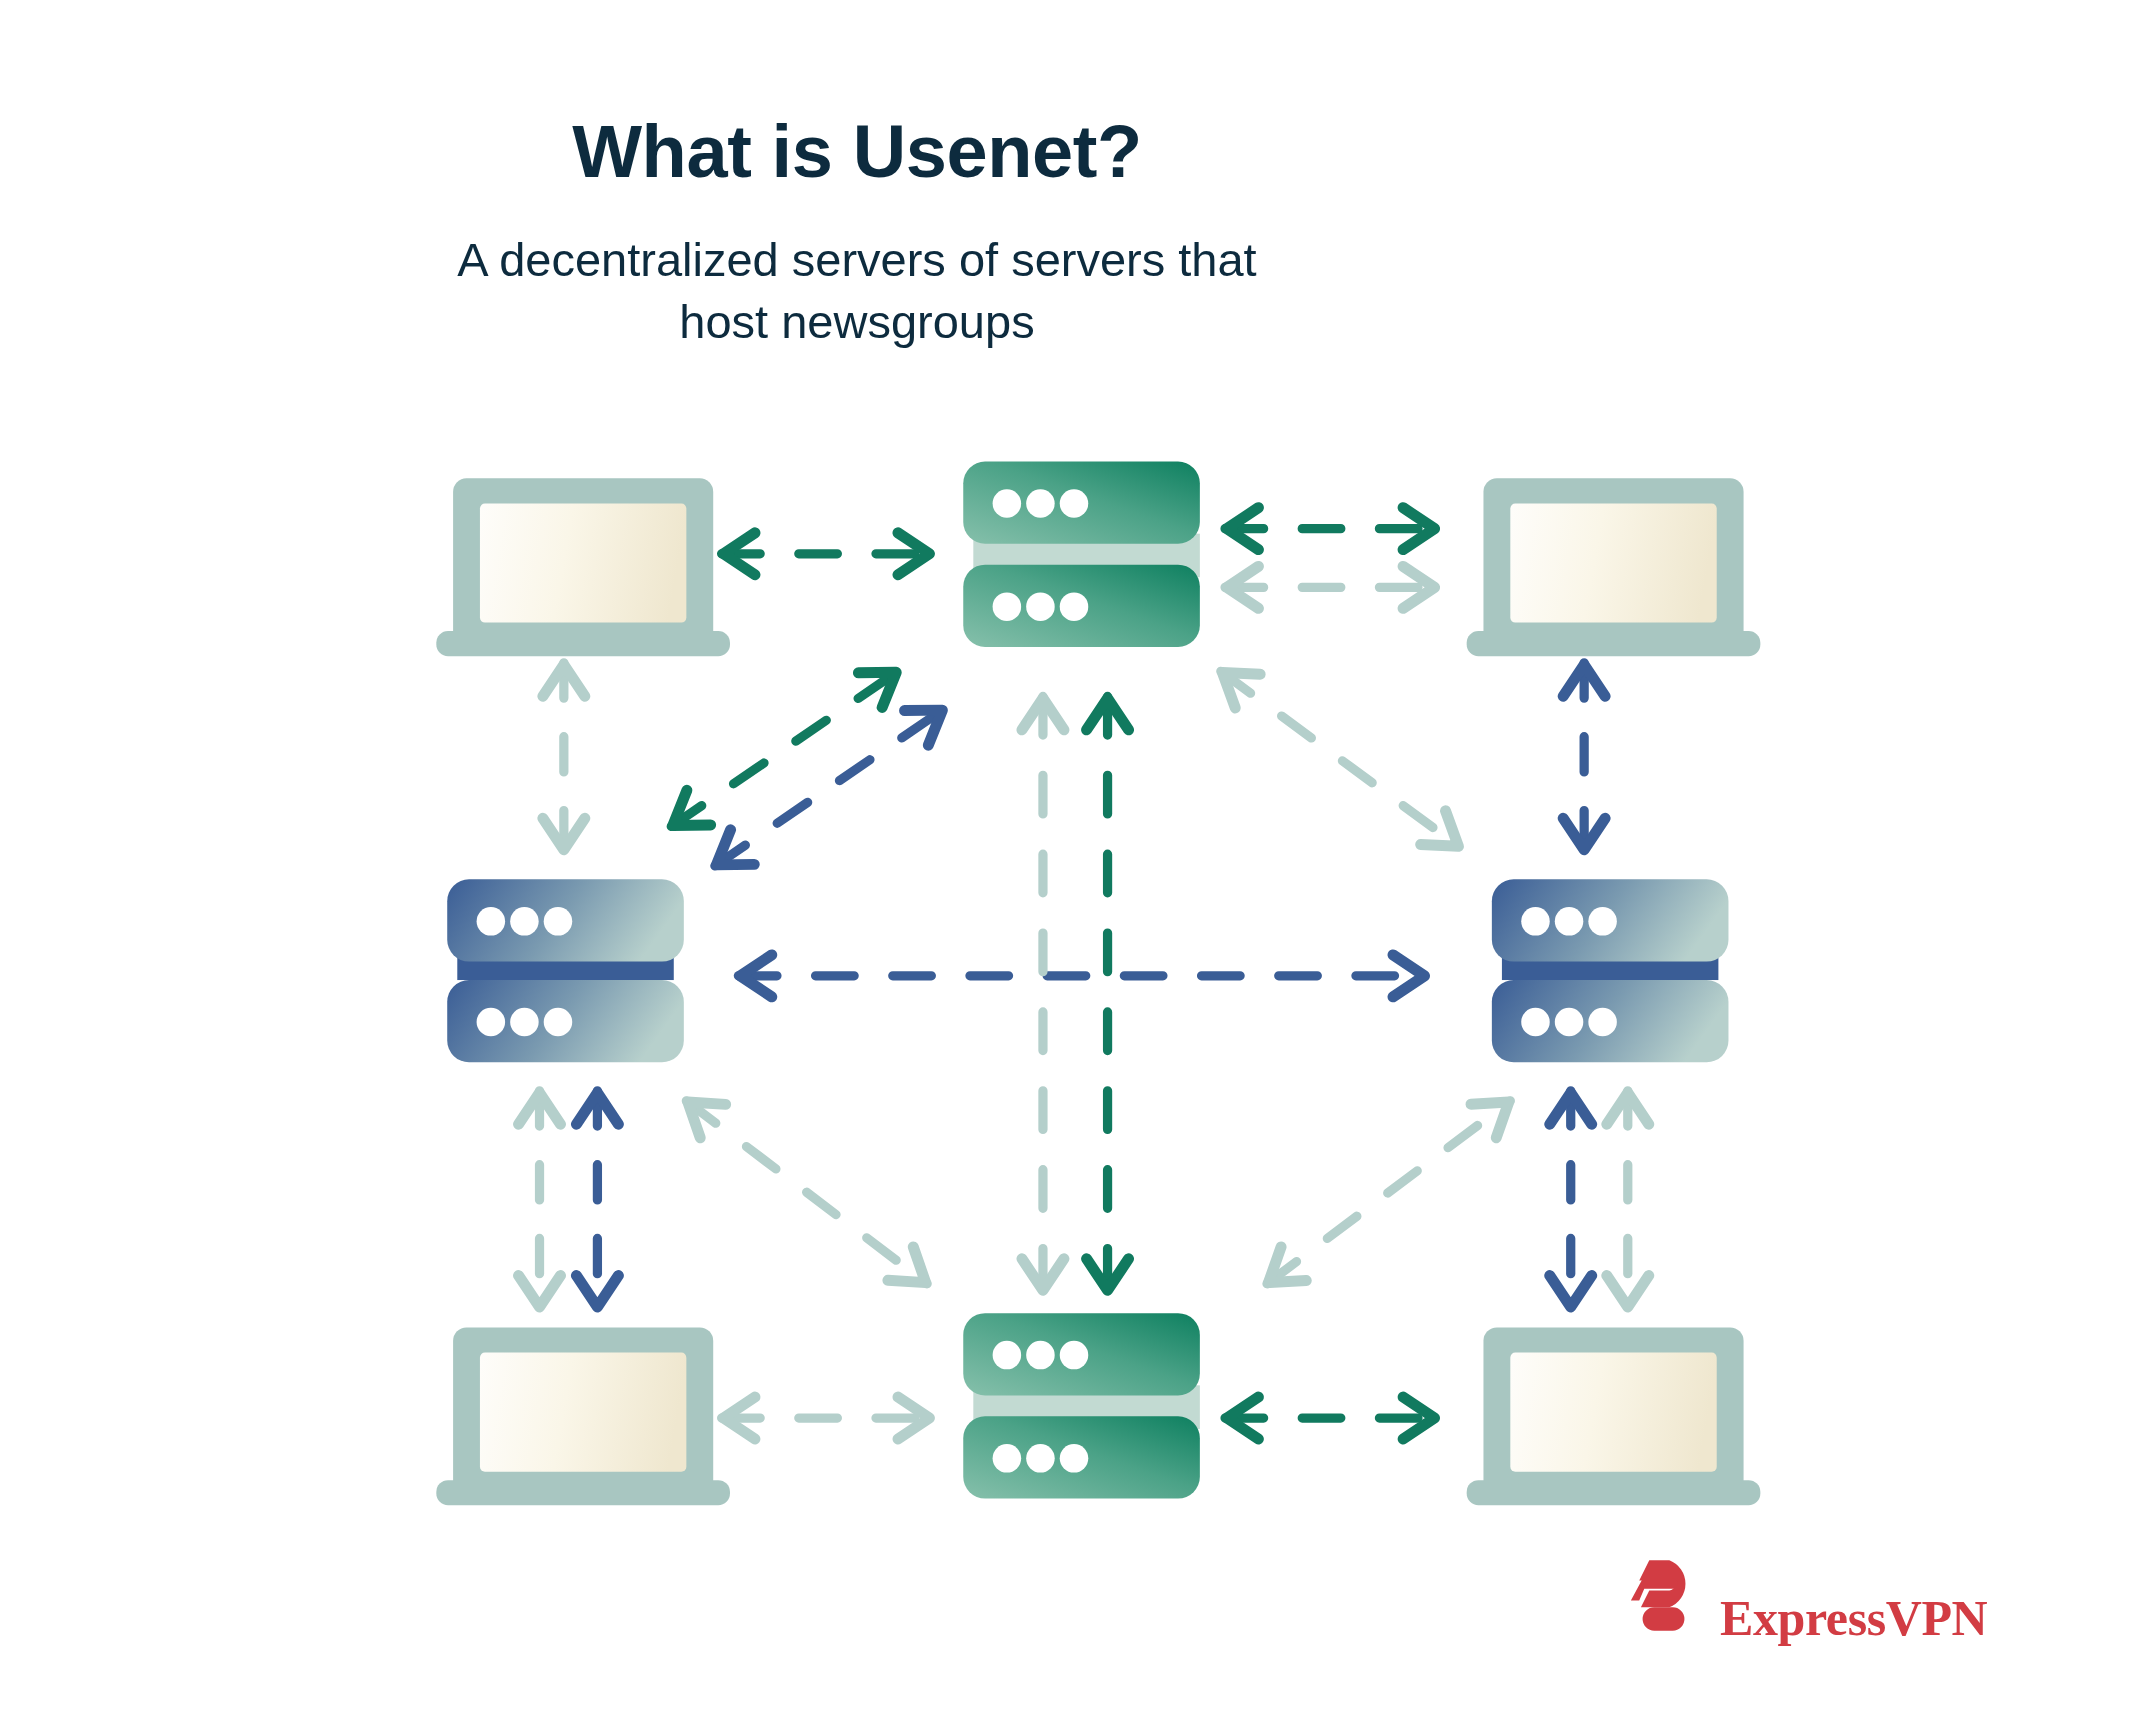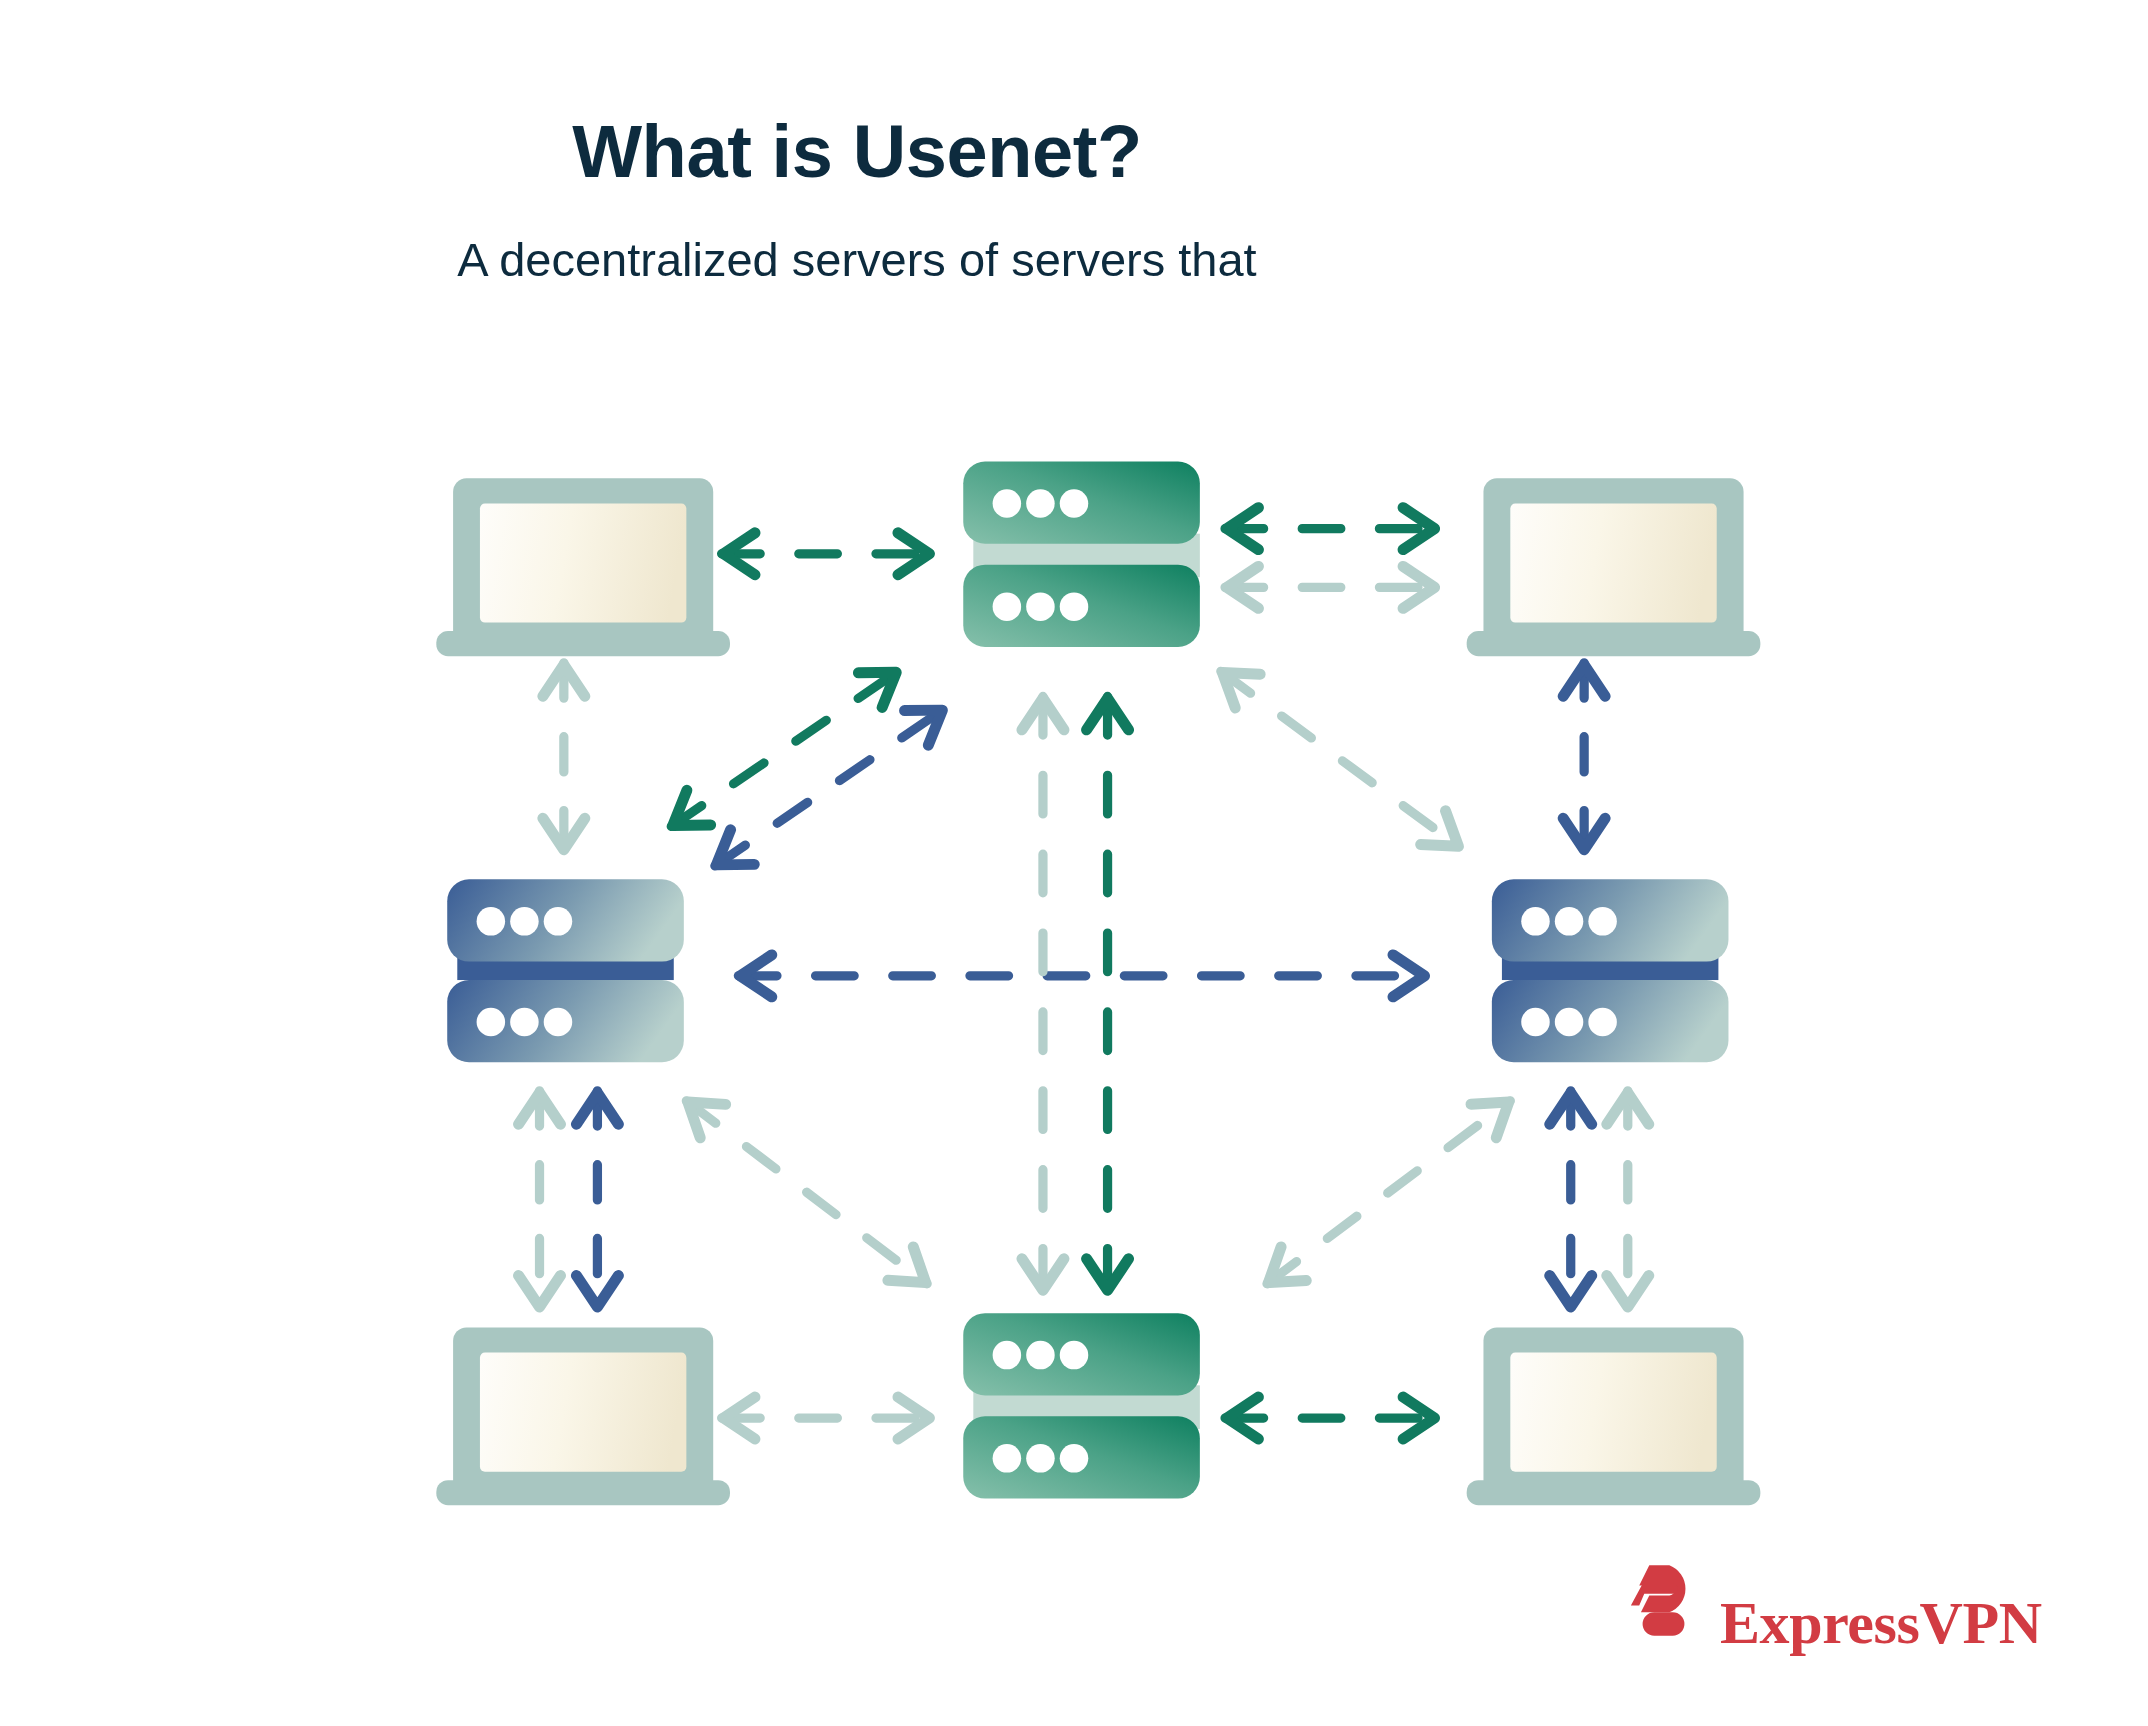"host newsgroups" span { html: none -> <span>host newsgroups</span> }
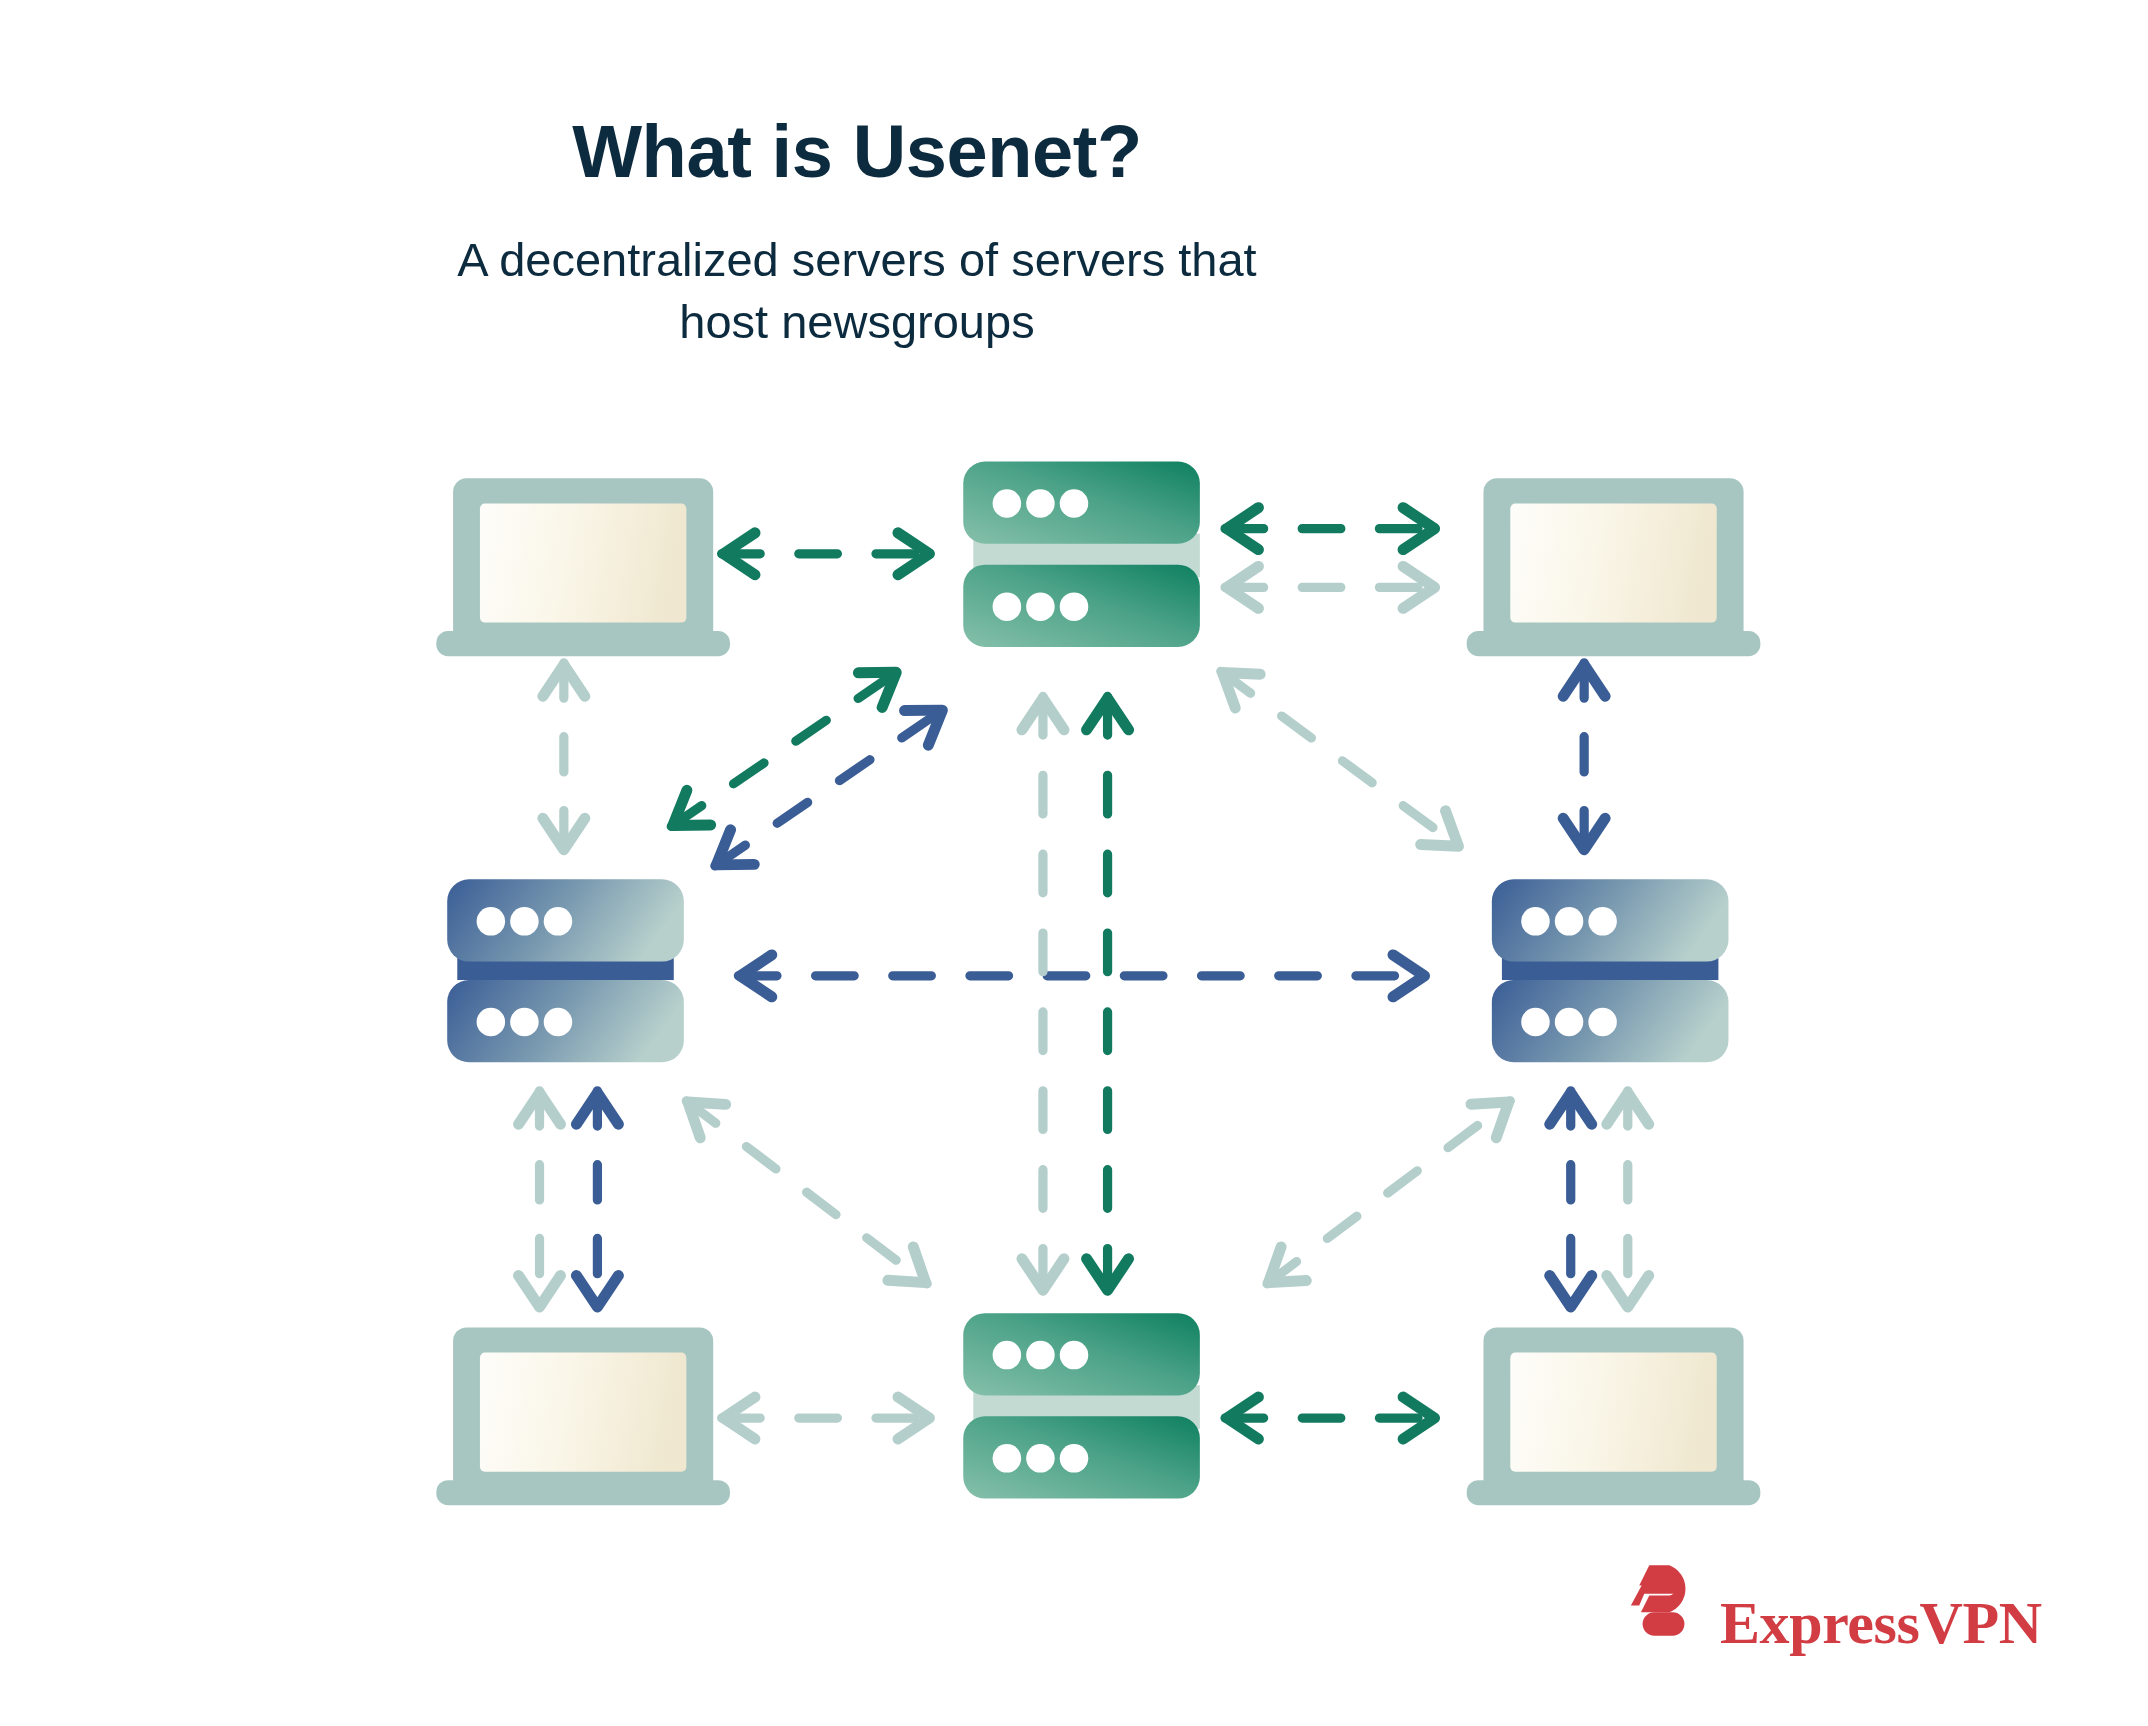"ExpressVPN" #logo-wordmark { font-size: 60px -> 50px }
